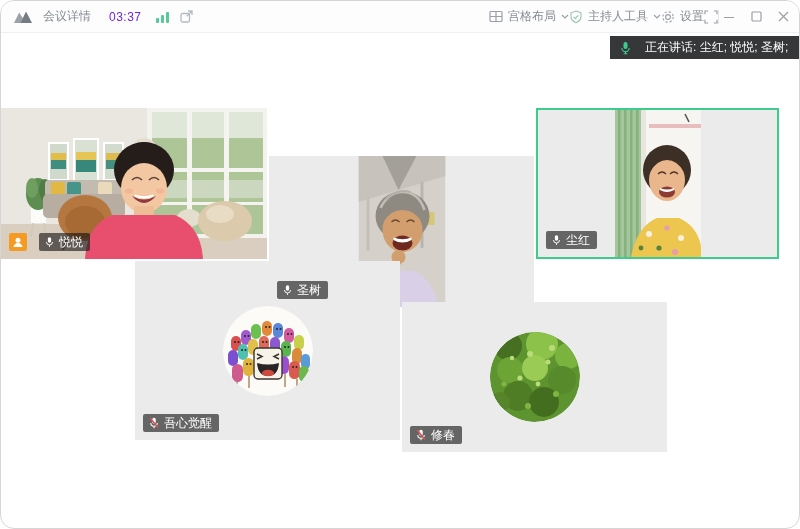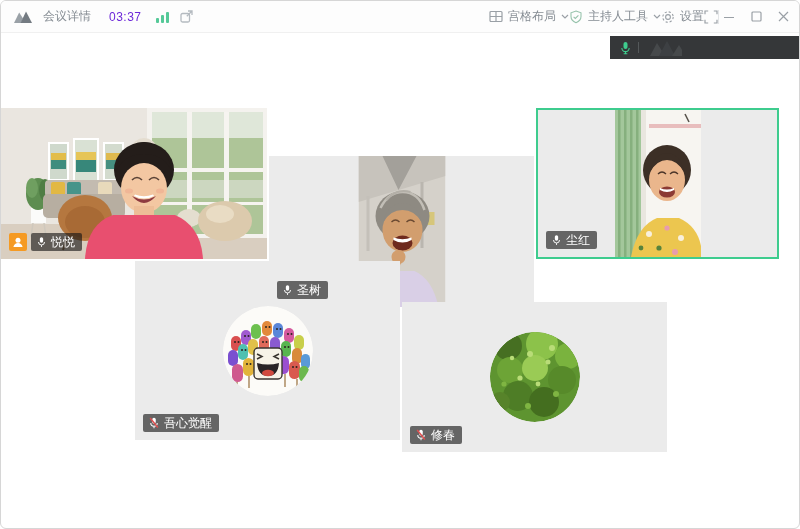"会议详情" .window { border-radius: 6px -> 14px }
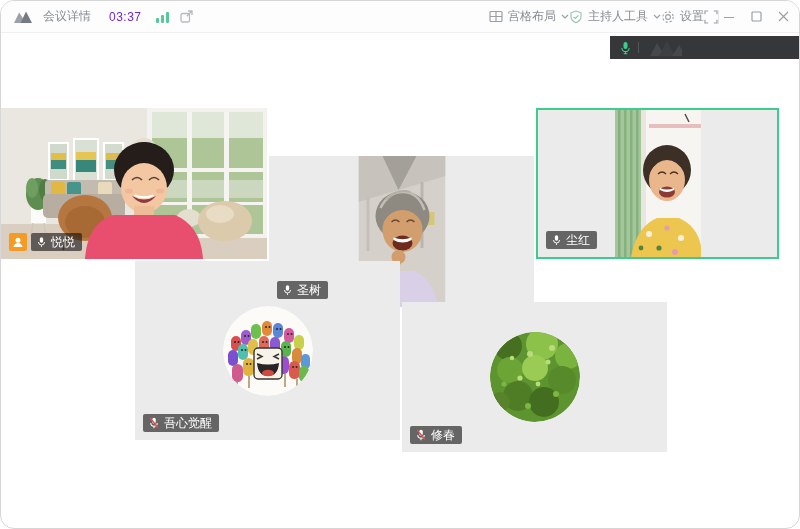"正在讲话: 尘红; 悦悦; 圣树;" span.speak-text { html: none -> <span> <span>正在讲话:</span> <span>尘红; 悦悦; 圣树;</span> </span> }
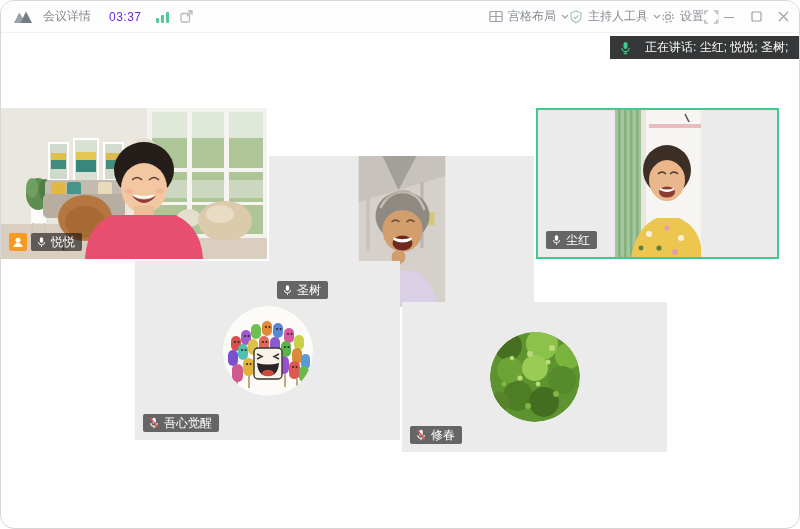"悦悦" .plate-row { gap: 4px -> 12px }
